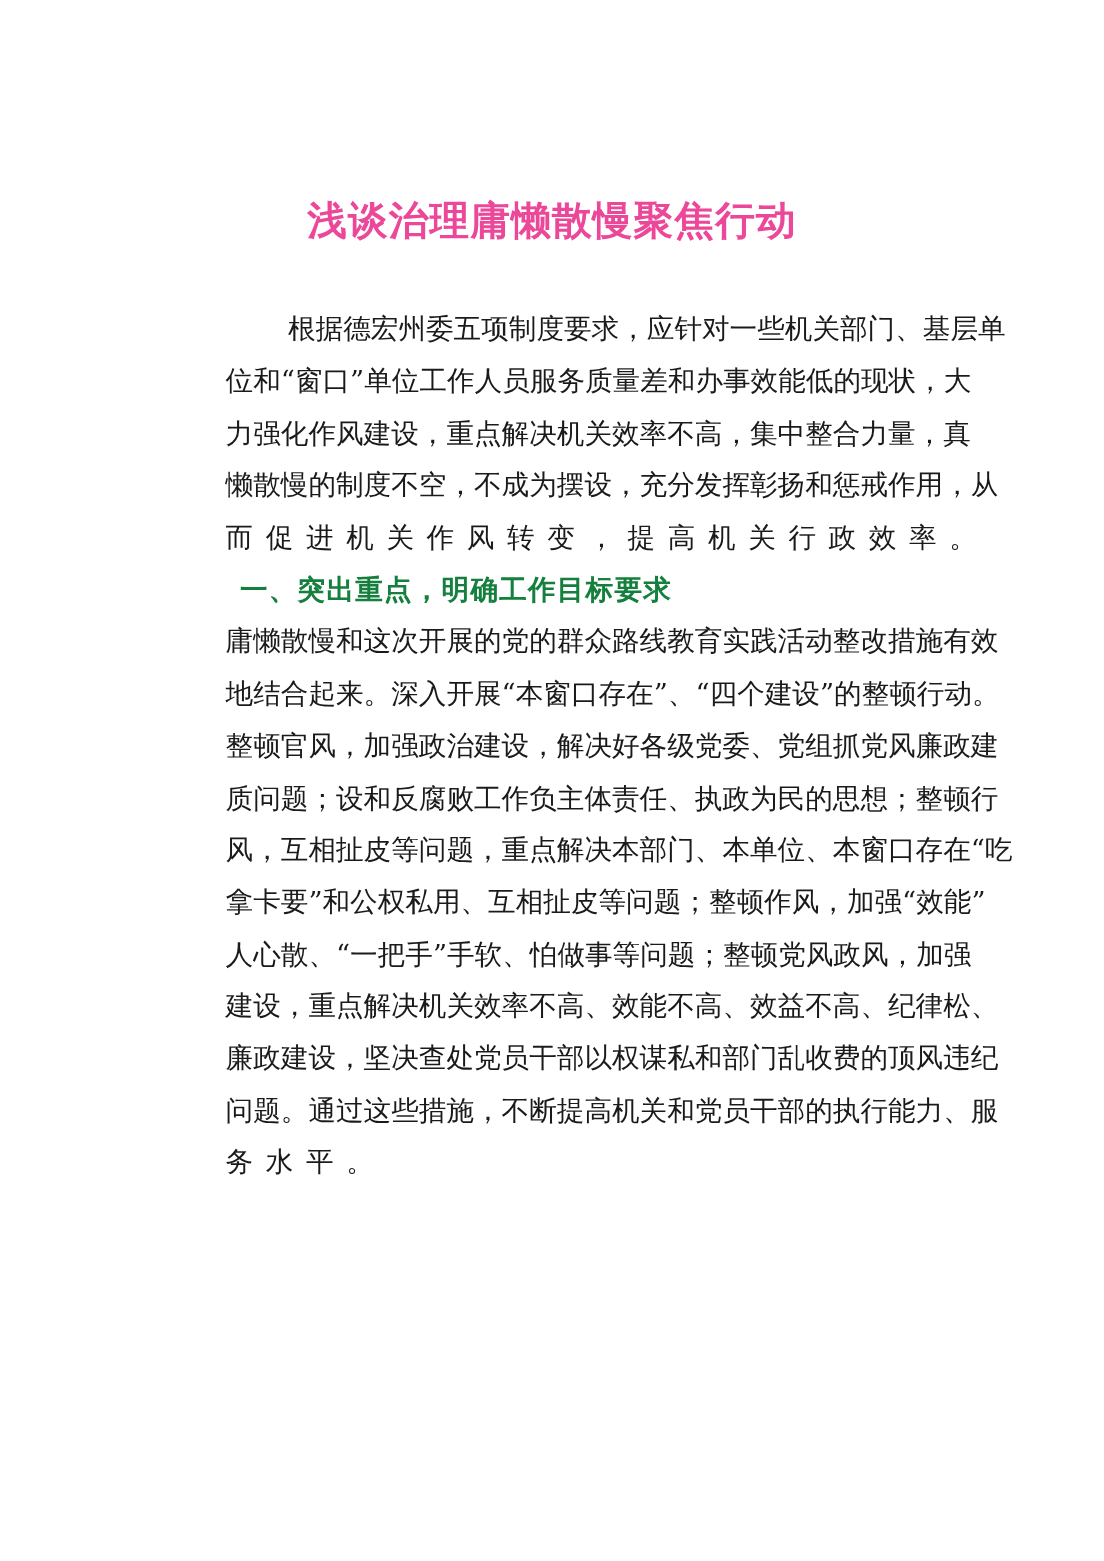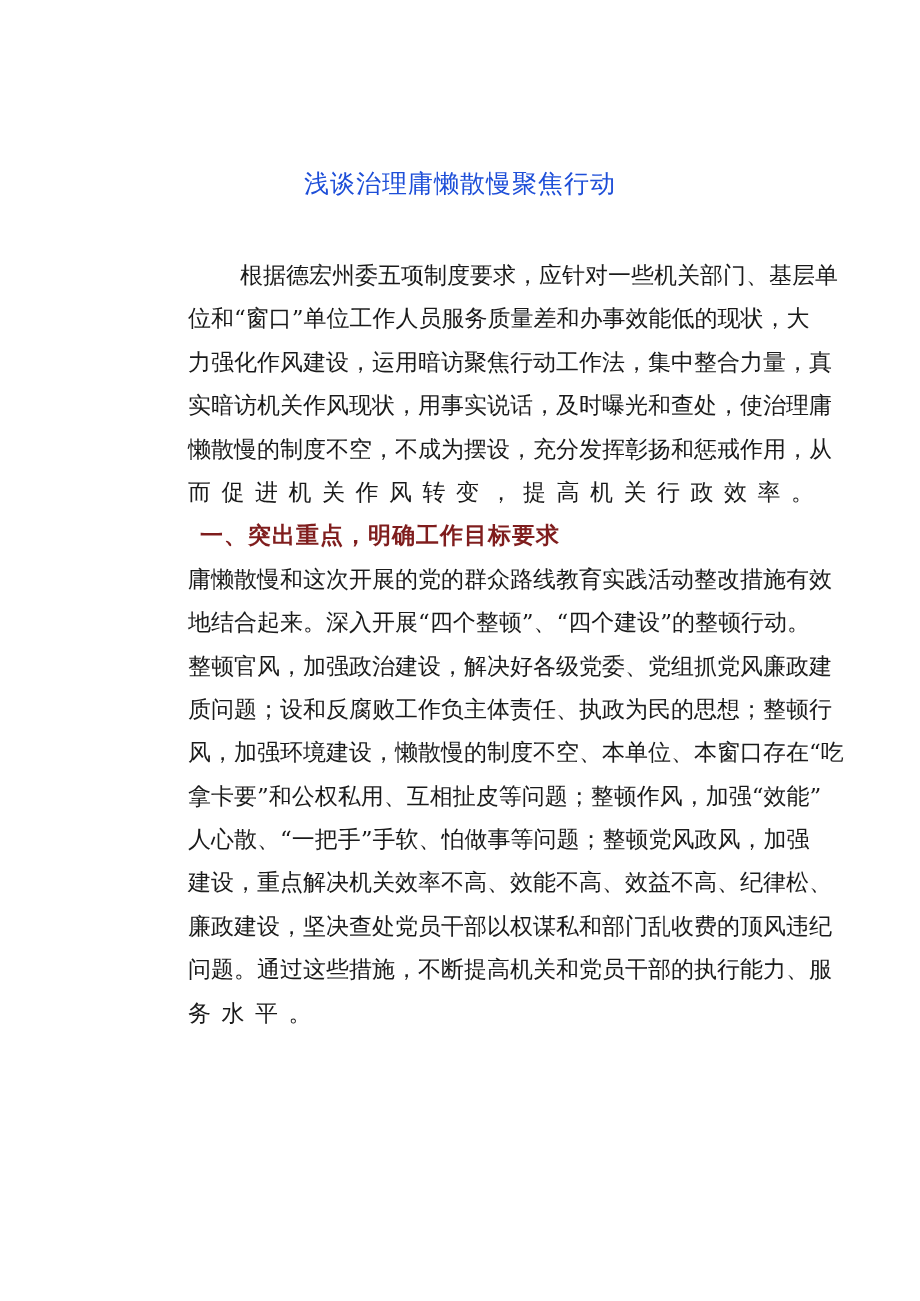"浅谈治理庸懒散慢聚焦行动" .title { color: #1d4ed8 -> #ec4899; font-size: 25px -> 33px; font-weight: normal -> bold }
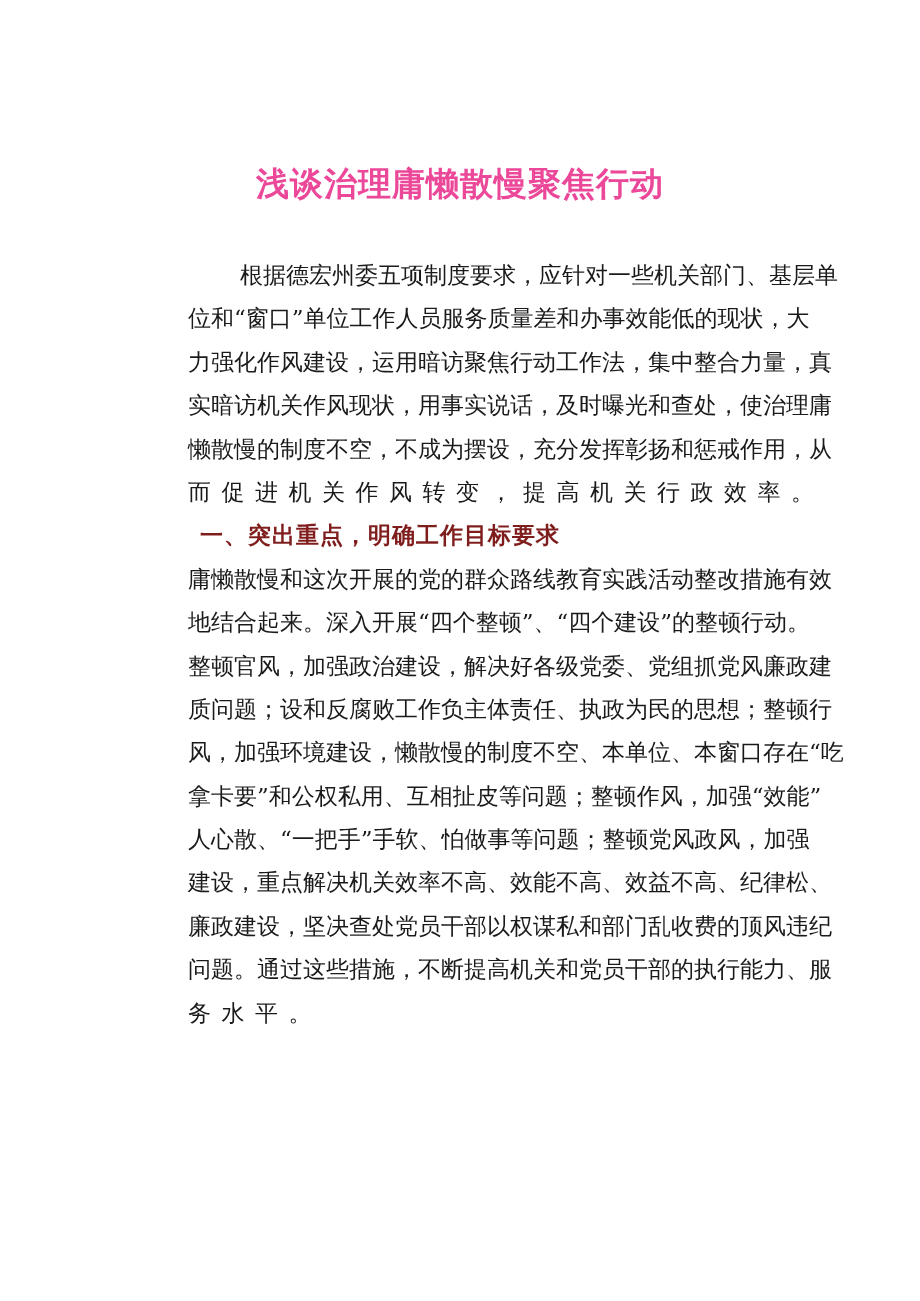"力强化作风建设，运用暗访聚焦行动工作法，集中整合力量，真" span.line { text: 运用暗访聚焦行动工作法 -> 重点解决机关效率不高 }
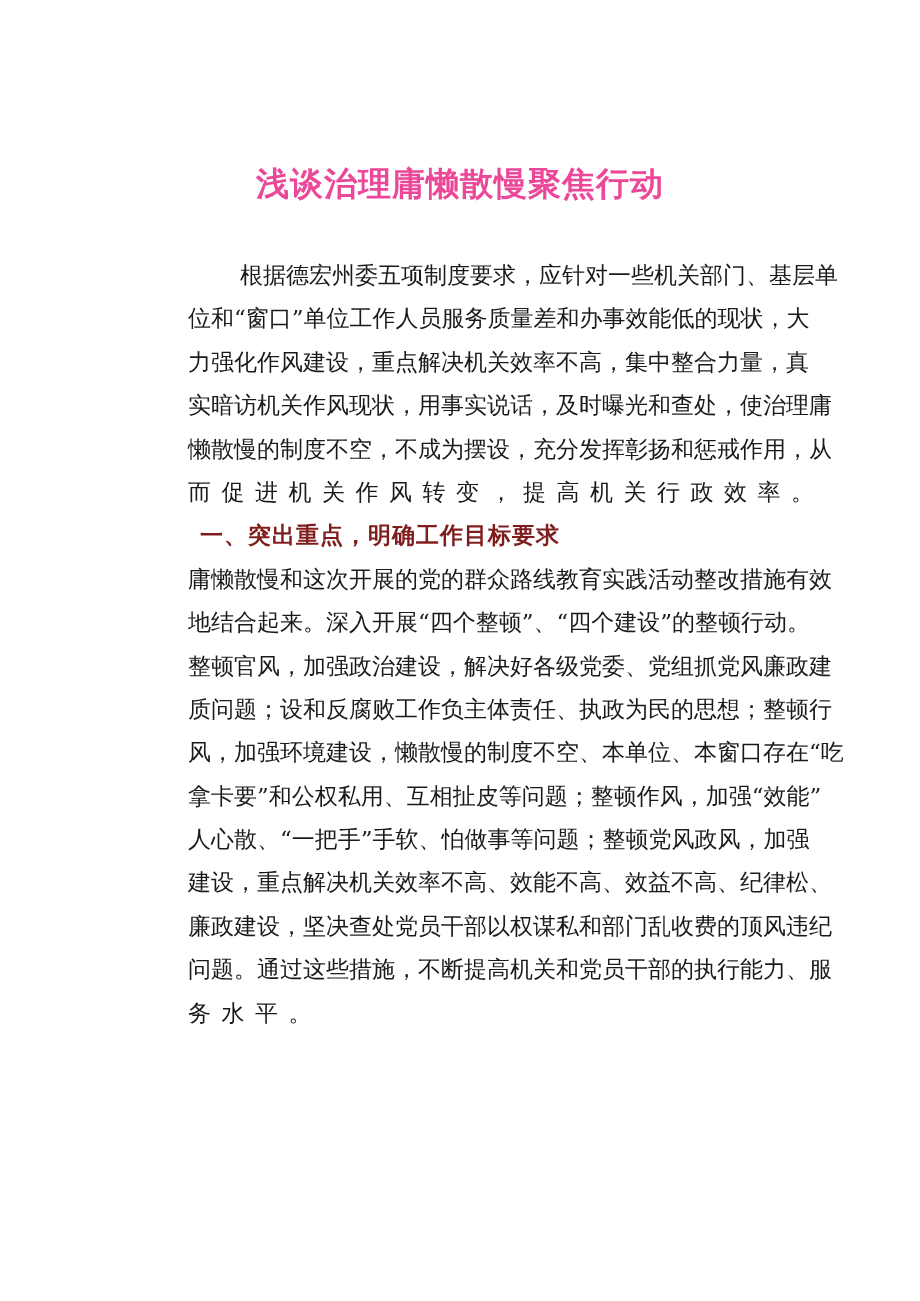"实暗访机关作风现状，用事实说话，及时曝光和查处，使治理庸" span.line { html: <span>实暗访机关作风现状，用事实说话，及时曝光和查处，使治理庸</span> -> none }
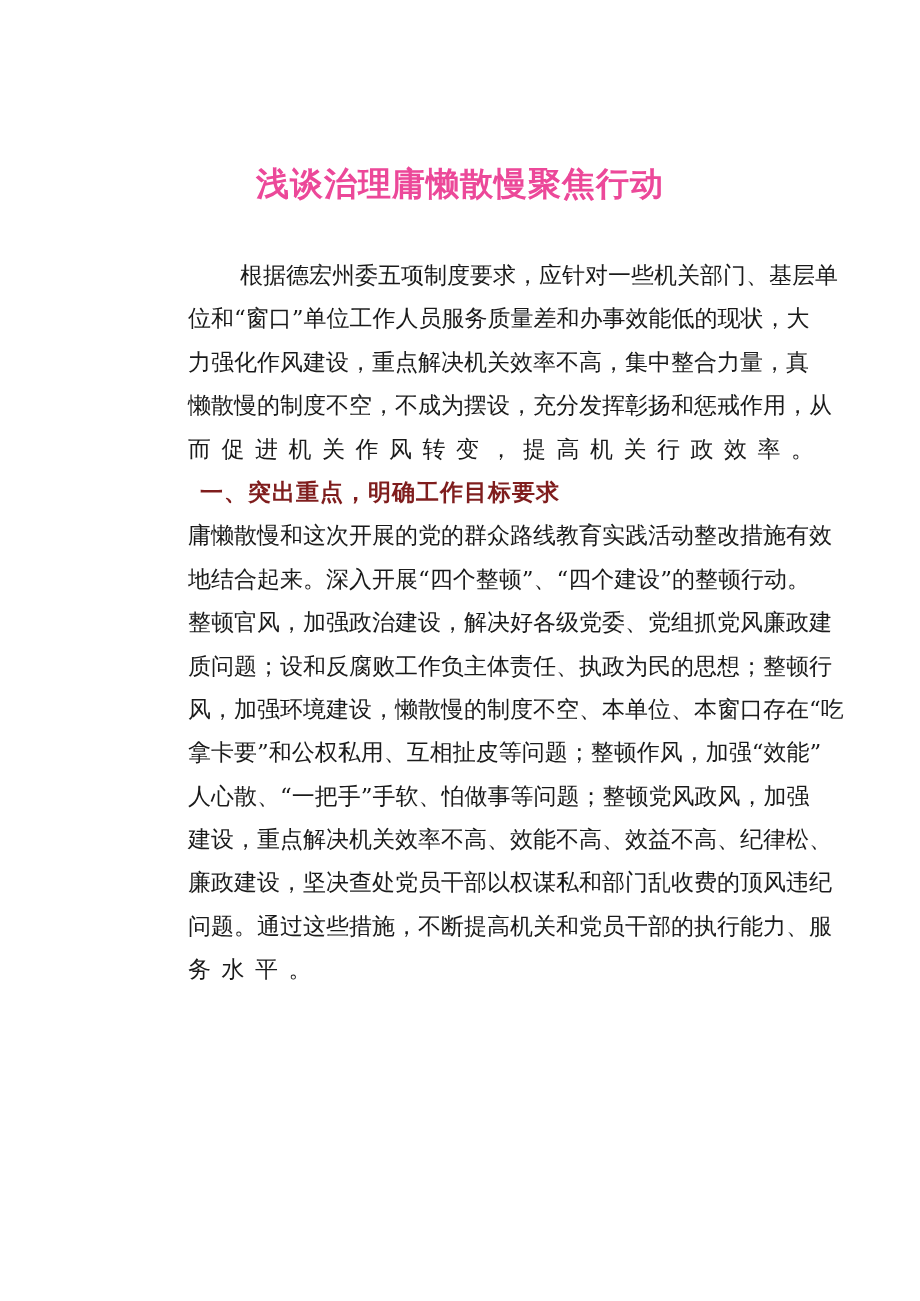"一、突出重点，明确工作目标要求" .heading { color: #7f1d1d -> #15803d }
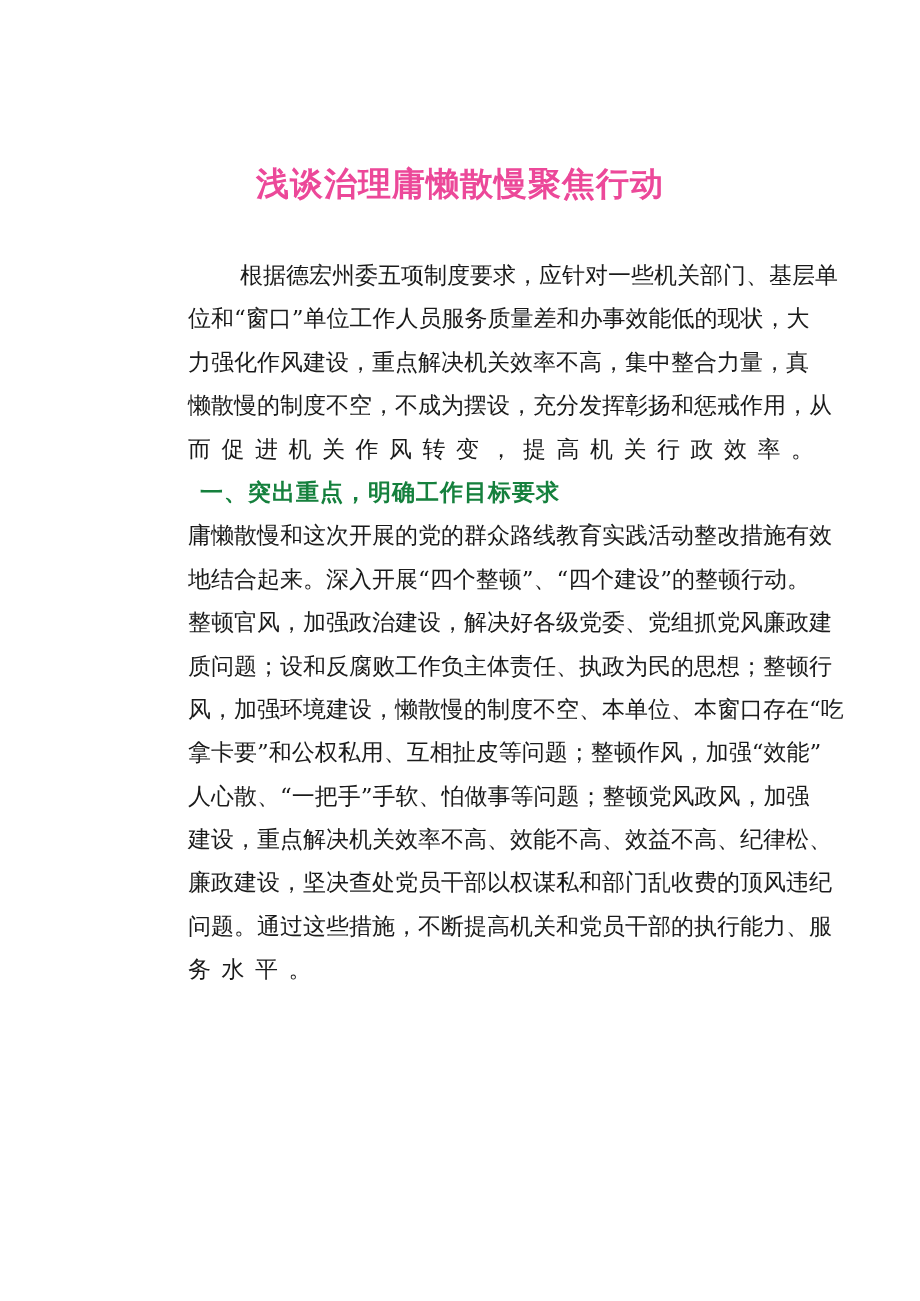"地结合起来。深入开展“四个整顿”、“四个建设”的整顿行动。" span.line { text: 四个整顿 -> 本窗口存在 }
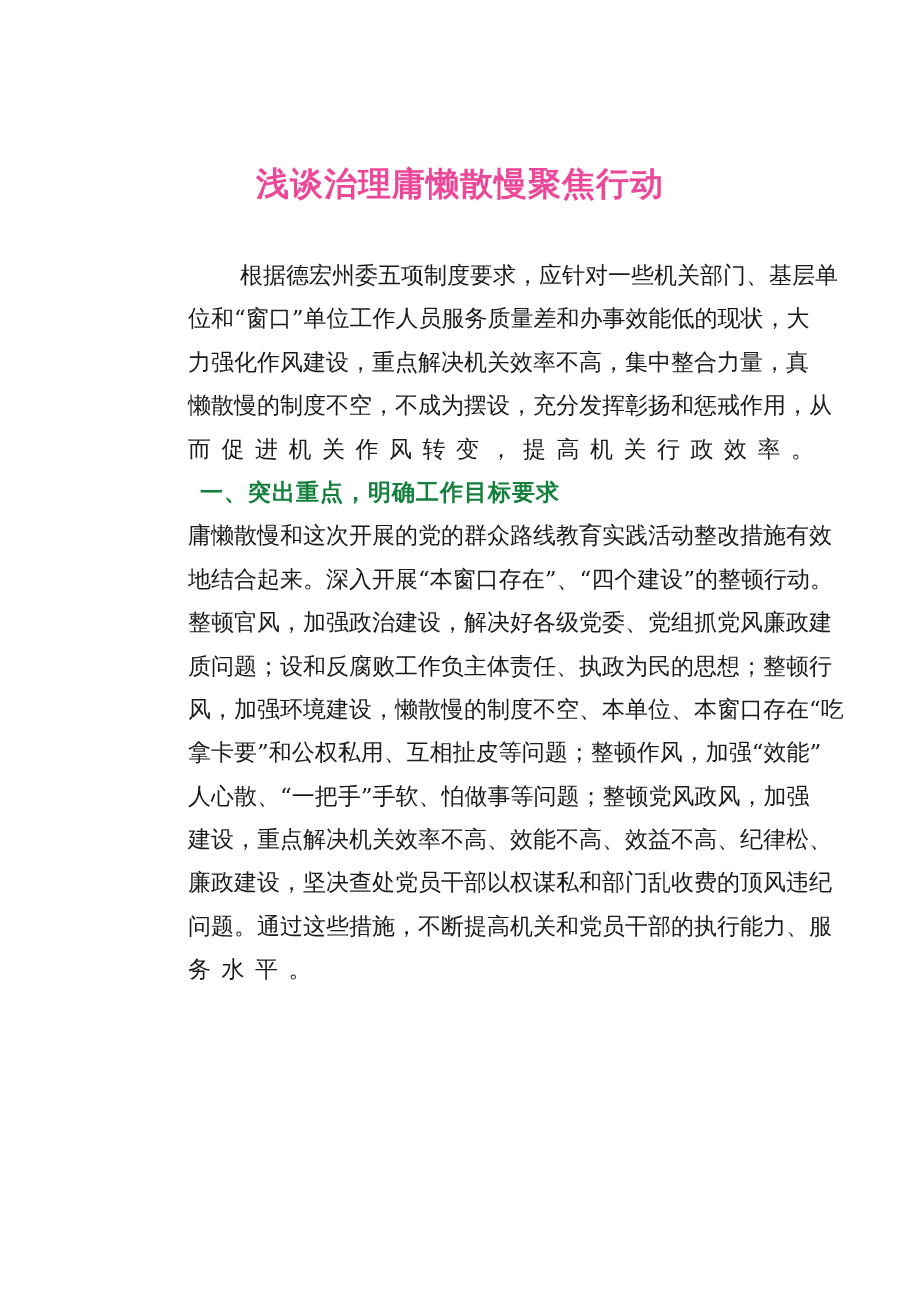"风，加强环境建设，懒散慢的制度不空、本单位、本窗口存在“吃" span.line { text: 加强环境建设，懒散慢的制度不空 -> 互相扯皮等问题，重点解决本部门 }
